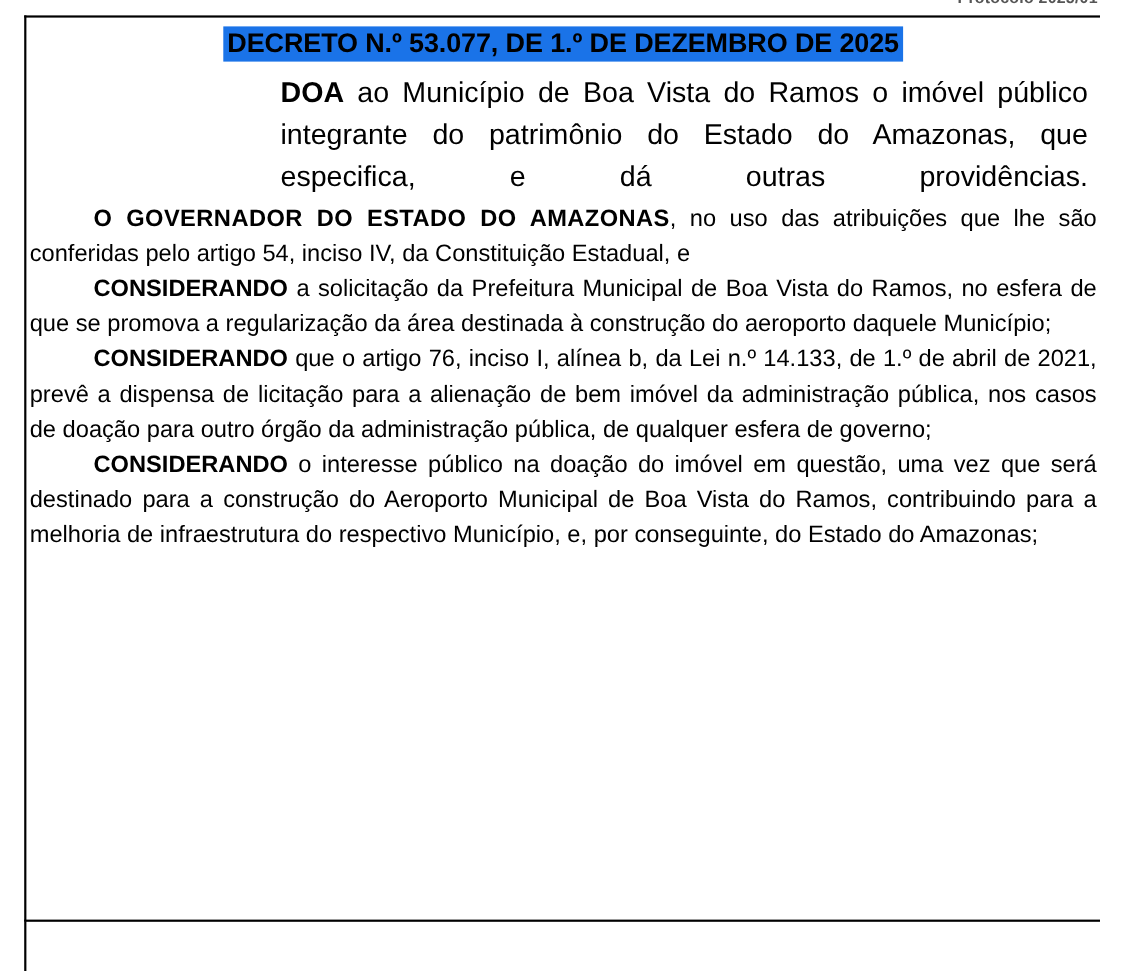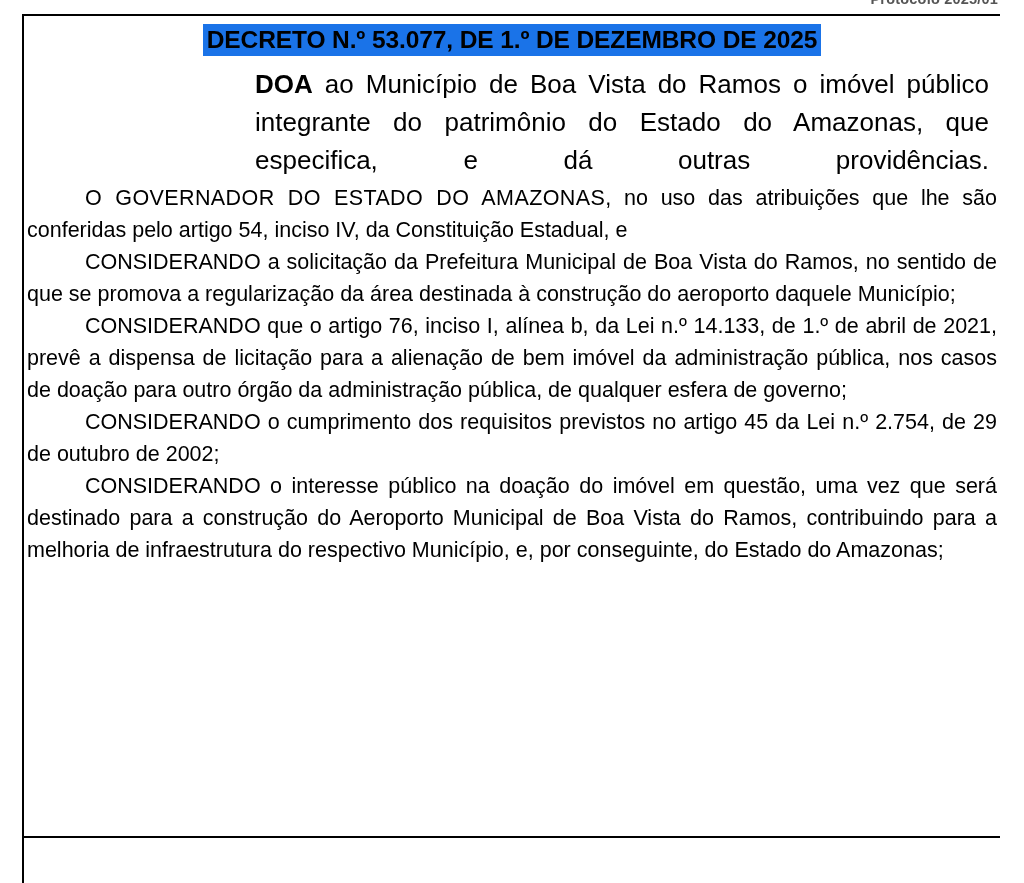"O GOVERNADOR DO ESTADO DO" p.body-par b { font-weight: normal -> bold }
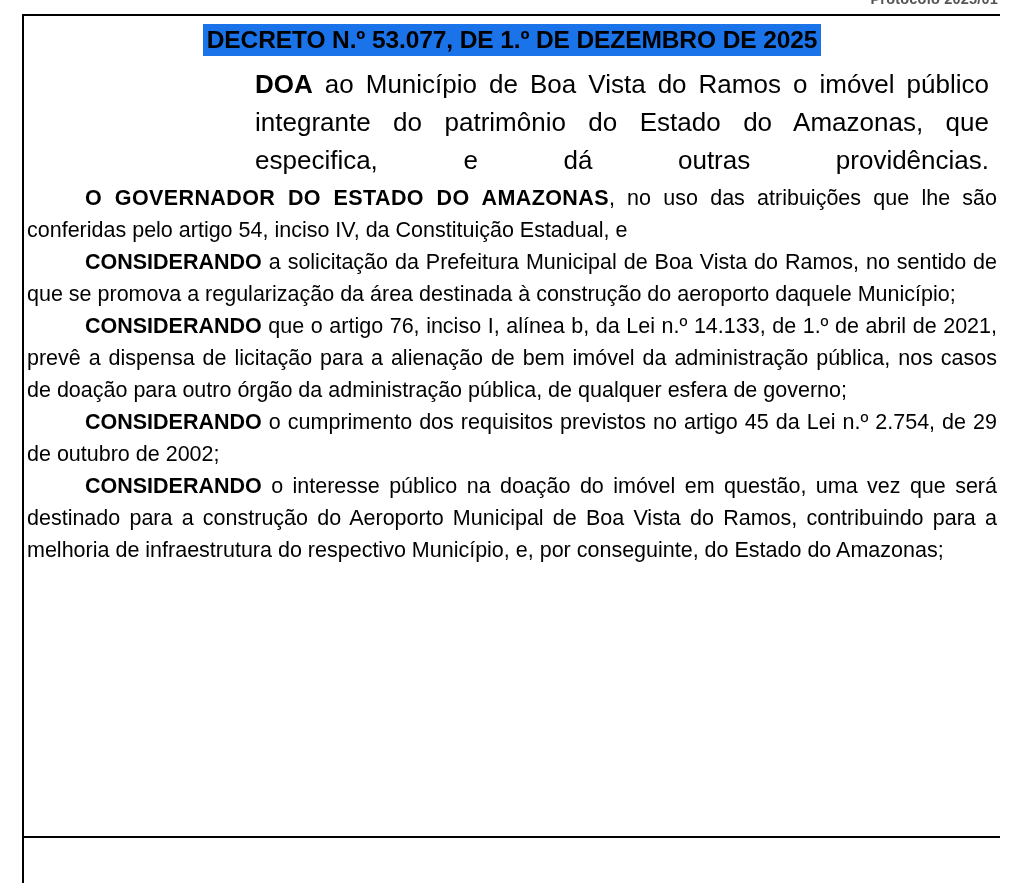"a solicitação da Prefeitura Municipal" span { text: sentido -> esfera }
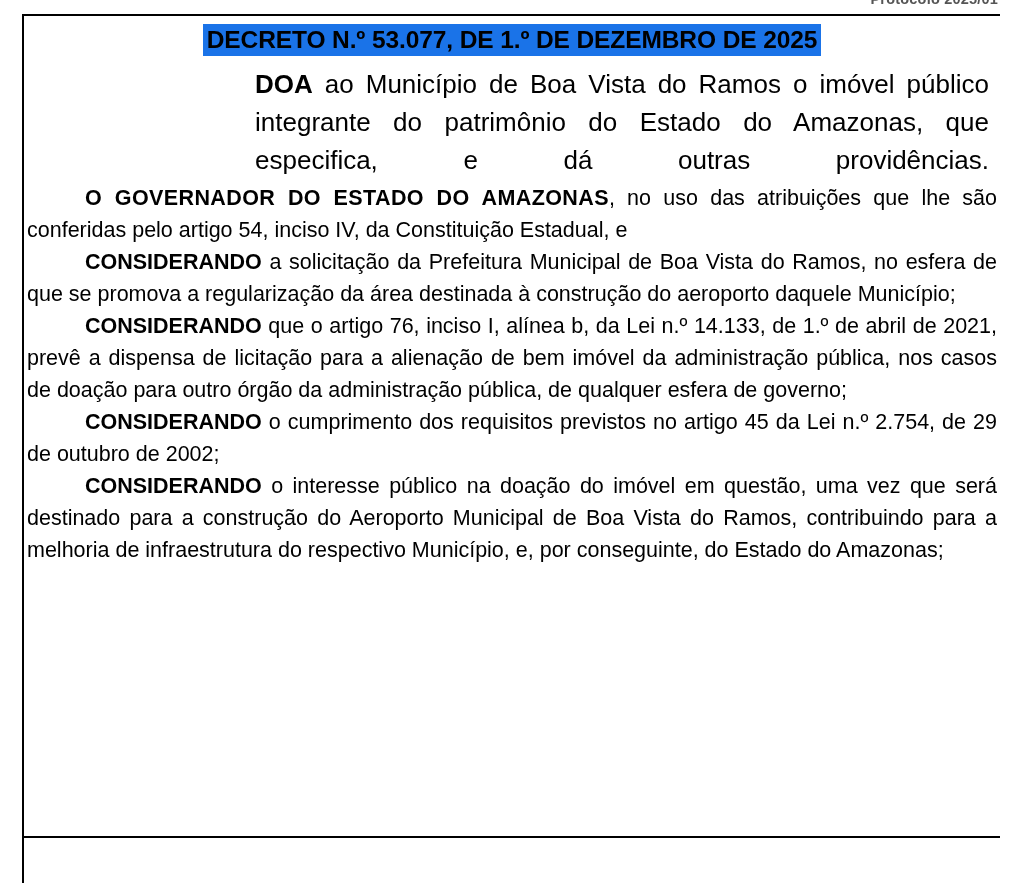"CONSIDERANDO o cumprimento dos" p.body-par { html: <p><b>CONSIDERANDO</b><span> o cumprimento dos requisitos previstos no artigo 45 da Lei n.º 2.754, de 29 de outubro de 2002;</span></p> -> none }
